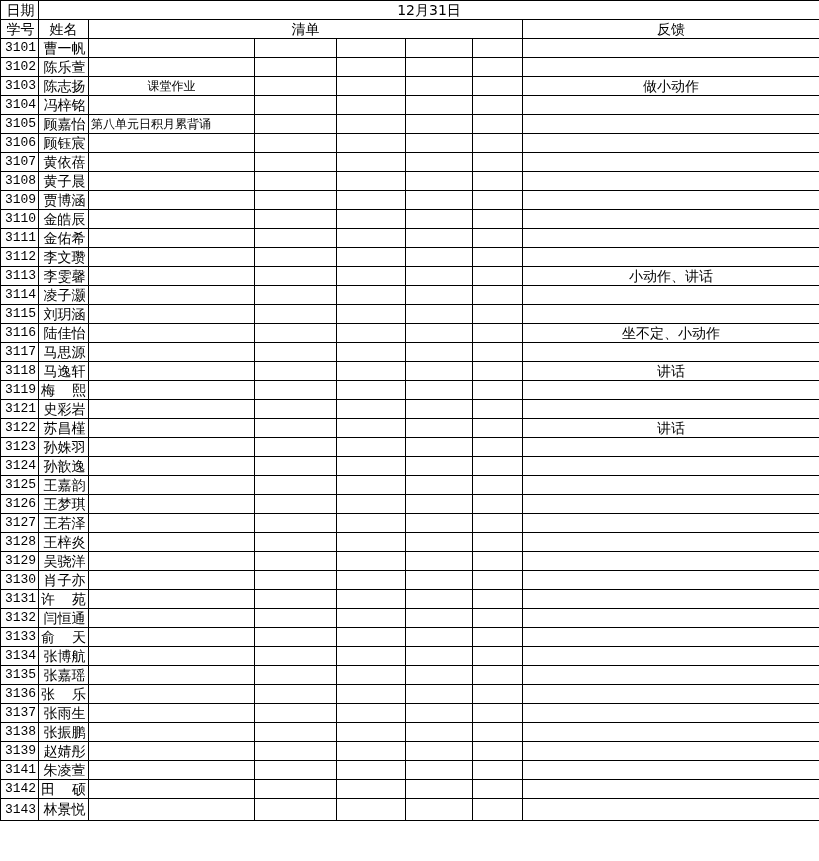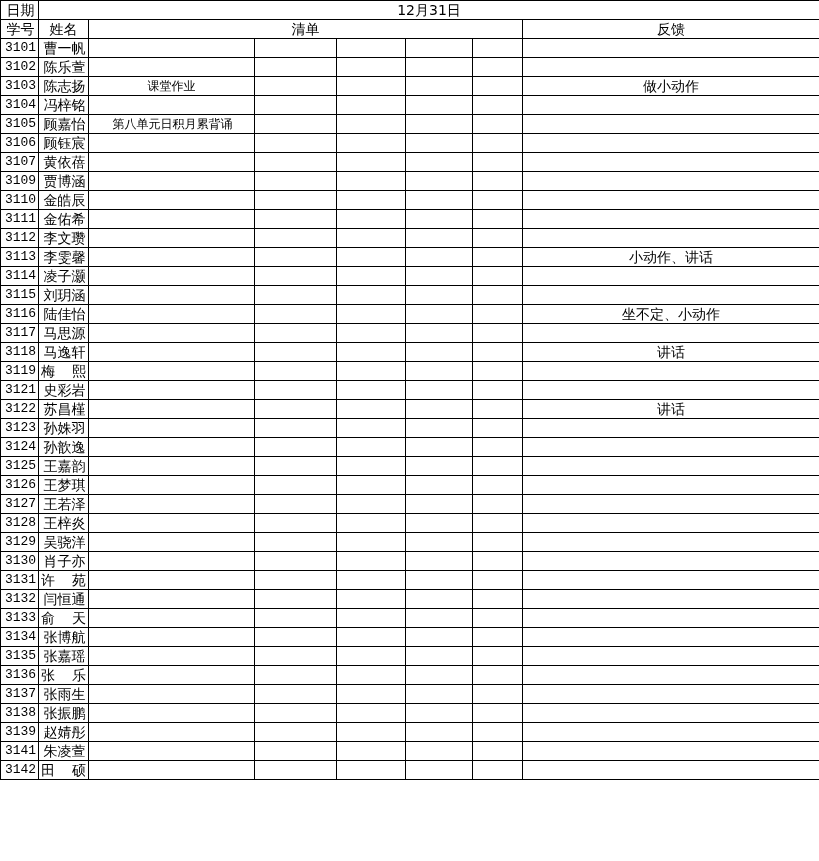"第八单元日积月累背诵" td.task-cell.left { text-align: center -> left }
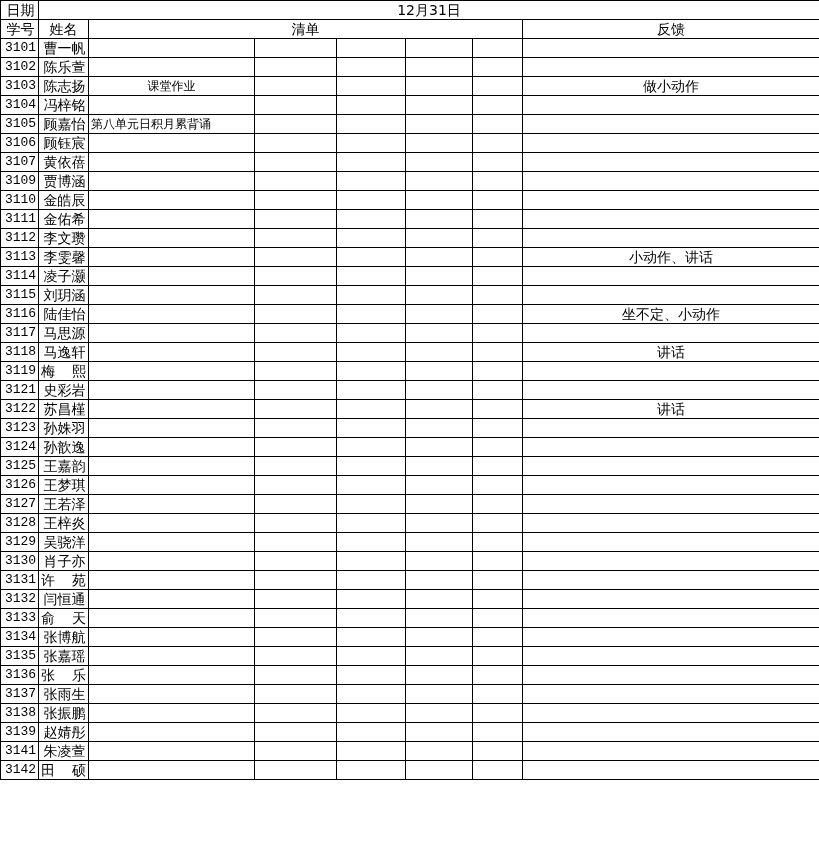"3108" tr { html: none -> <tr> <td>3108</td> <td>黄子晨</td> <td></td> <td></td> <td></td> <td></td> <td></td> <td></td> </tr> }
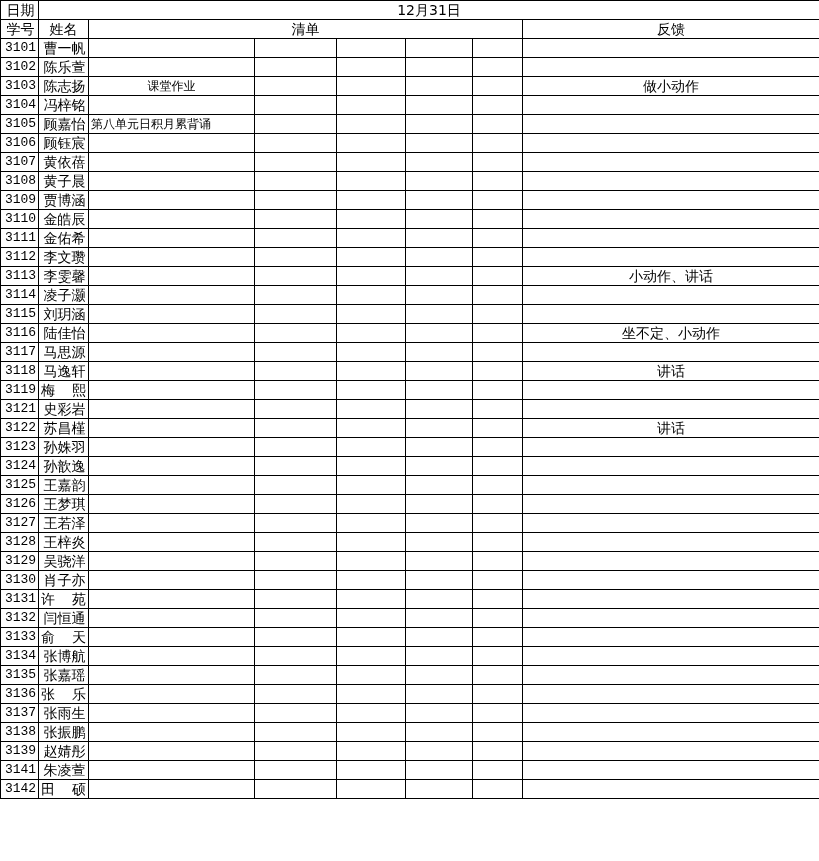"3143" tr.last-row { html: none -> <tr> <td>3143</td> <td>林景悦</td> <td></td> <td></td> <td></td> <td></td> <td></td> <td></td> </tr> }
